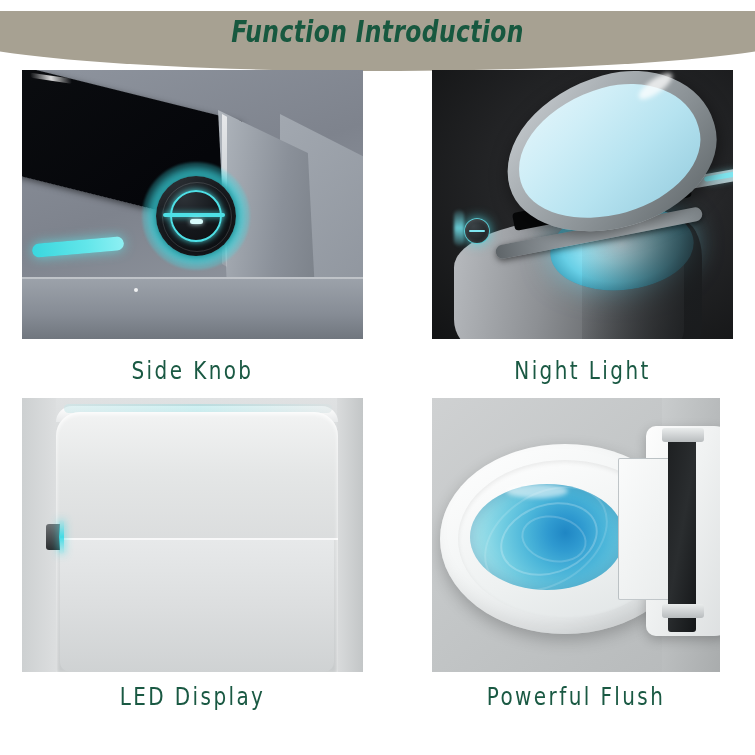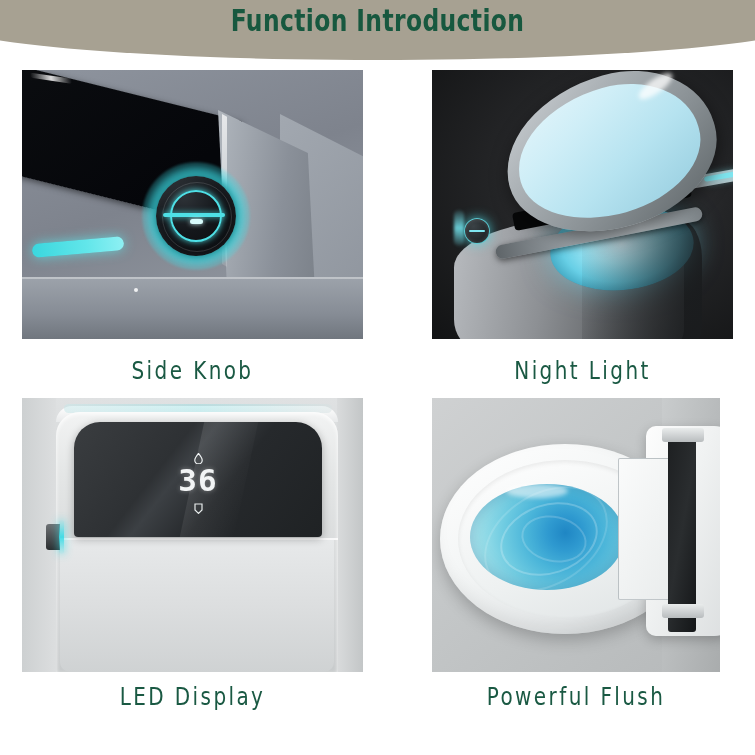"Function Introduction" .banner-wrap { font-style: none -> italic; top: 0 -> 11px }
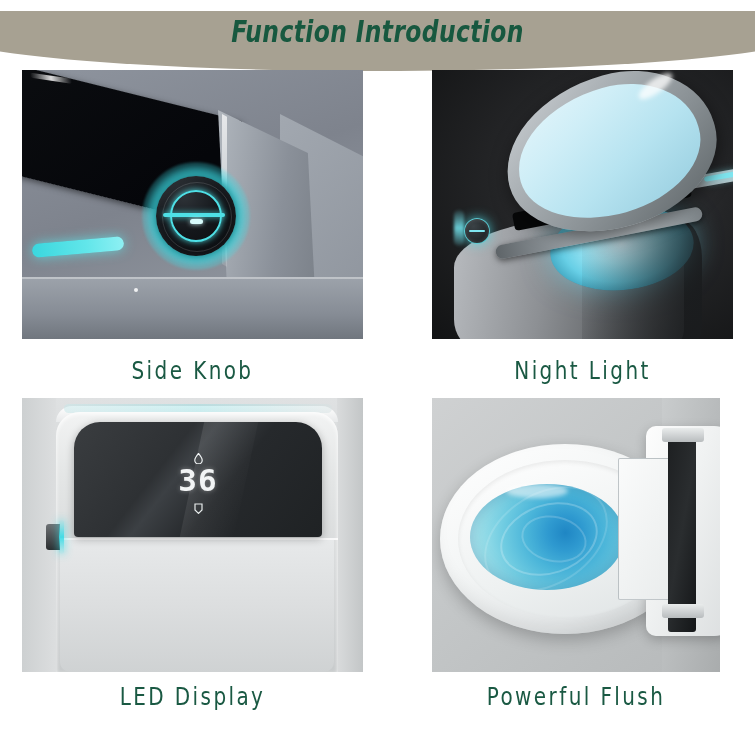"36" div.p3-screen { html: <div> <div></div> <div> <div> <svg> <path></path> </svg> </div> <div>36</div> <div> <svg> <path></path> </svg> </div> </div> </div> -> none }
